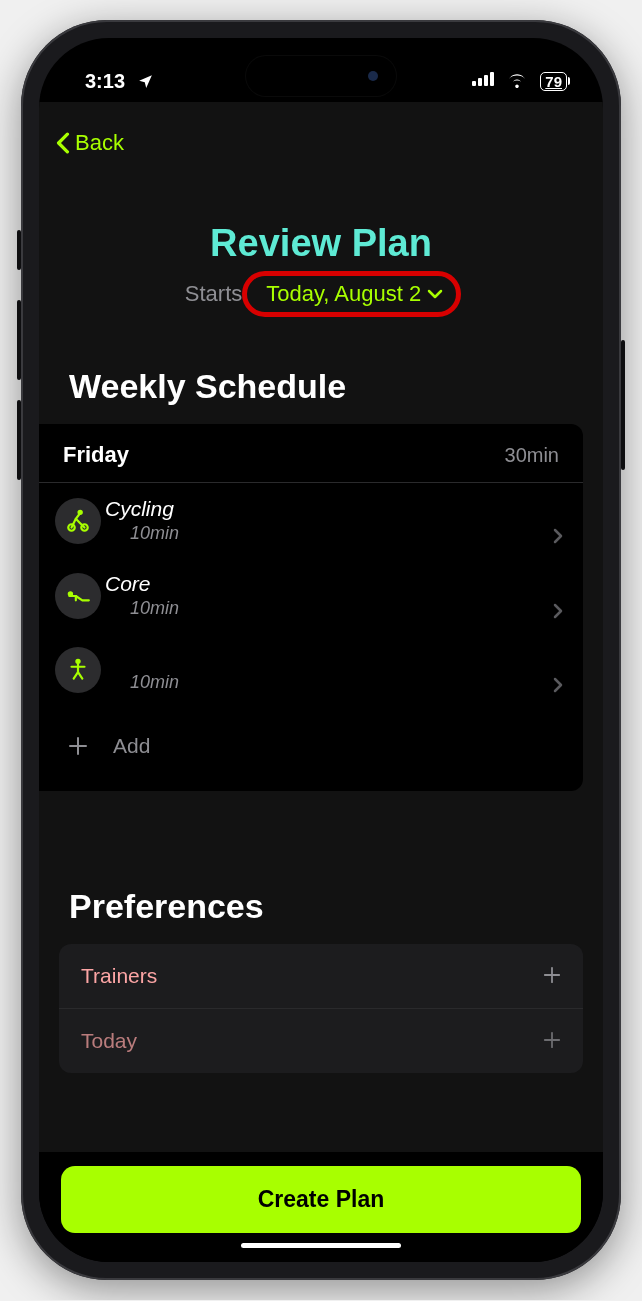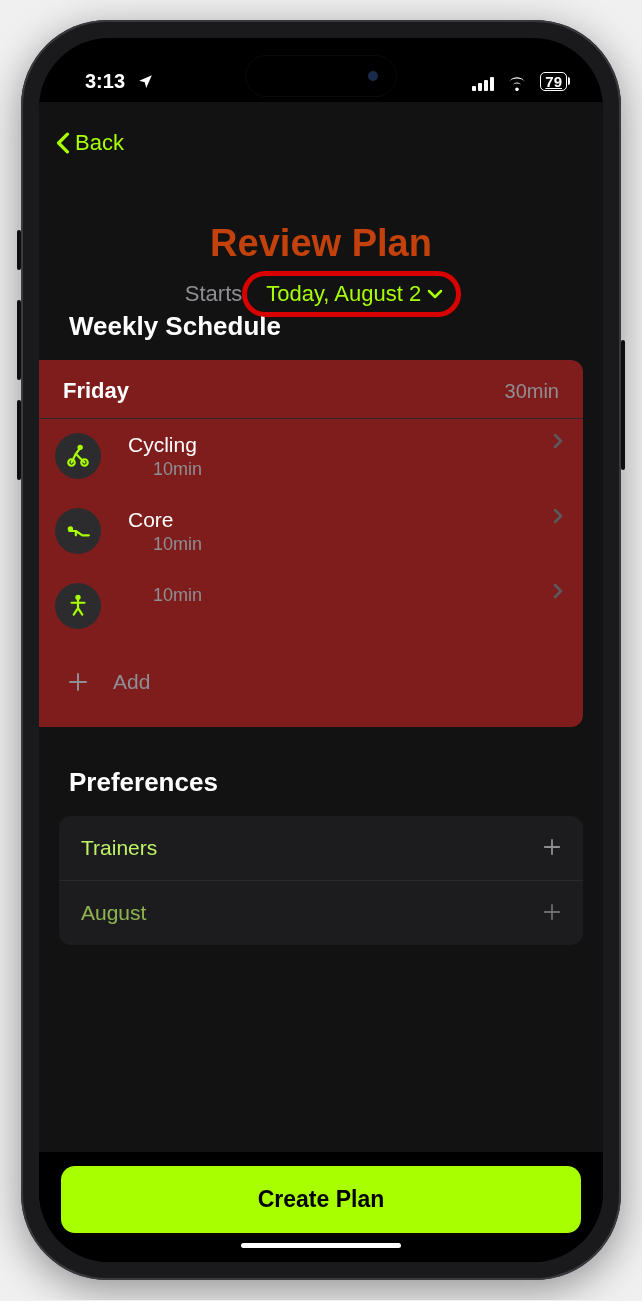"79" .status-right { align-items: flex-end -> flex-start }
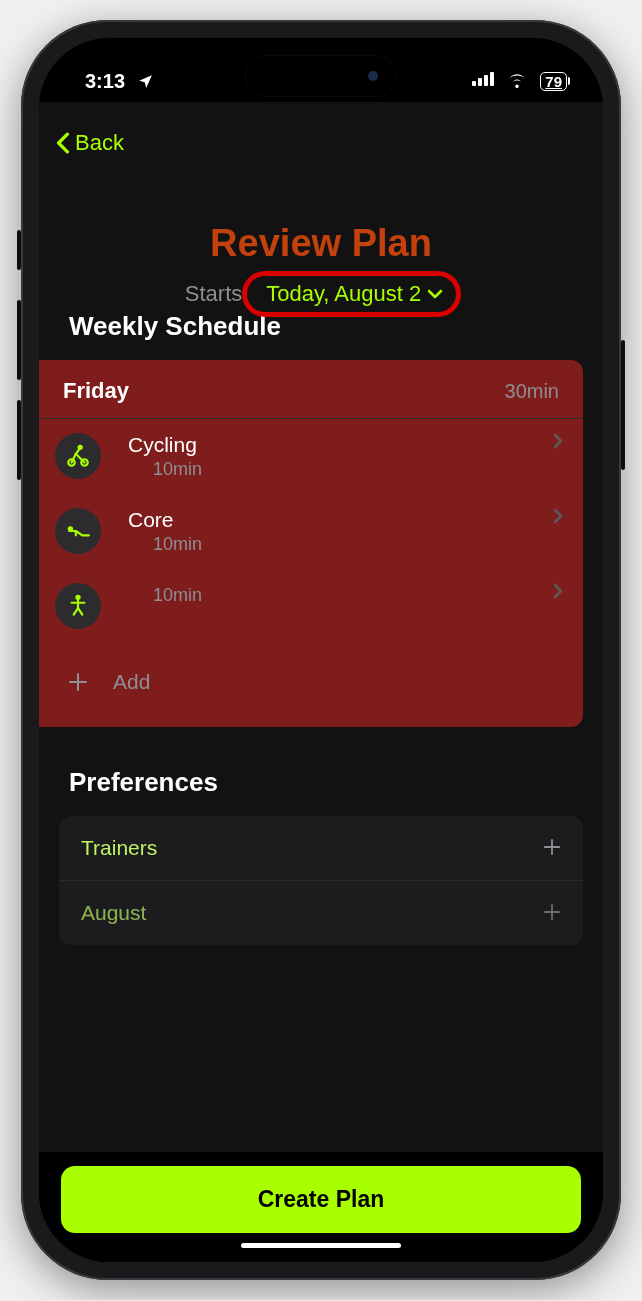"Review Plan" .page-title { color: #c2410c -> #5eead4 }
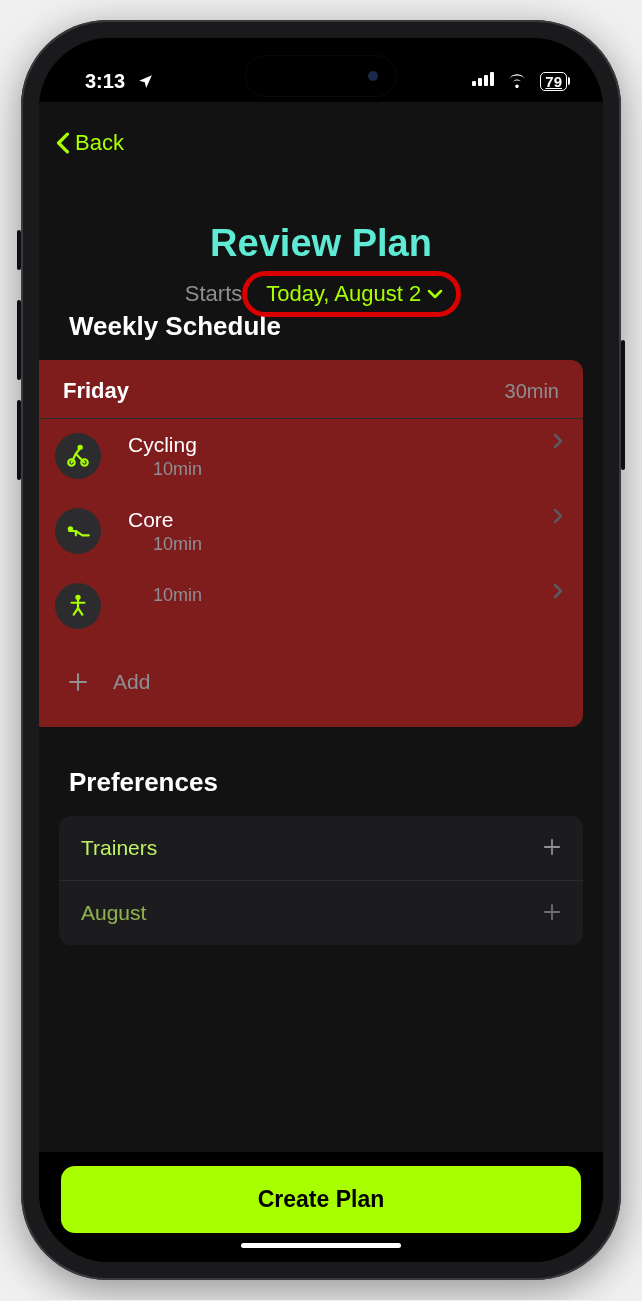"Weekly Schedule" .section-header { font-size: 26px -> 34px; margin-top: none -> 56px }
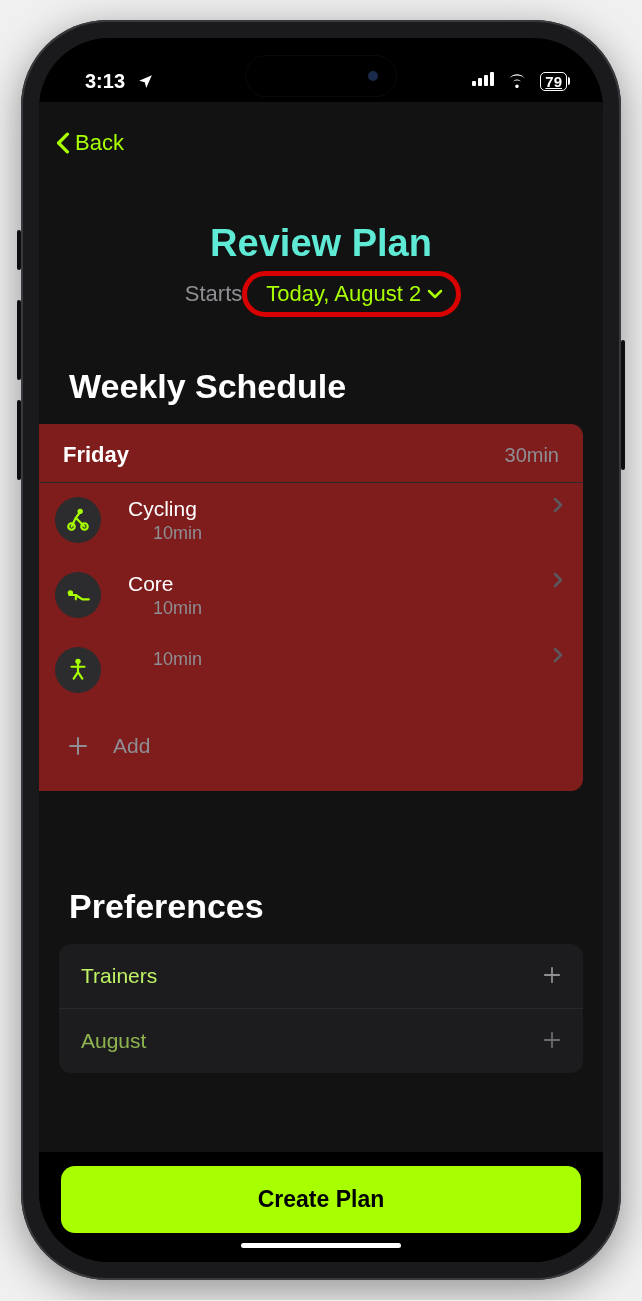"Friday" .card { background: #7f1d1d -> #000000 }
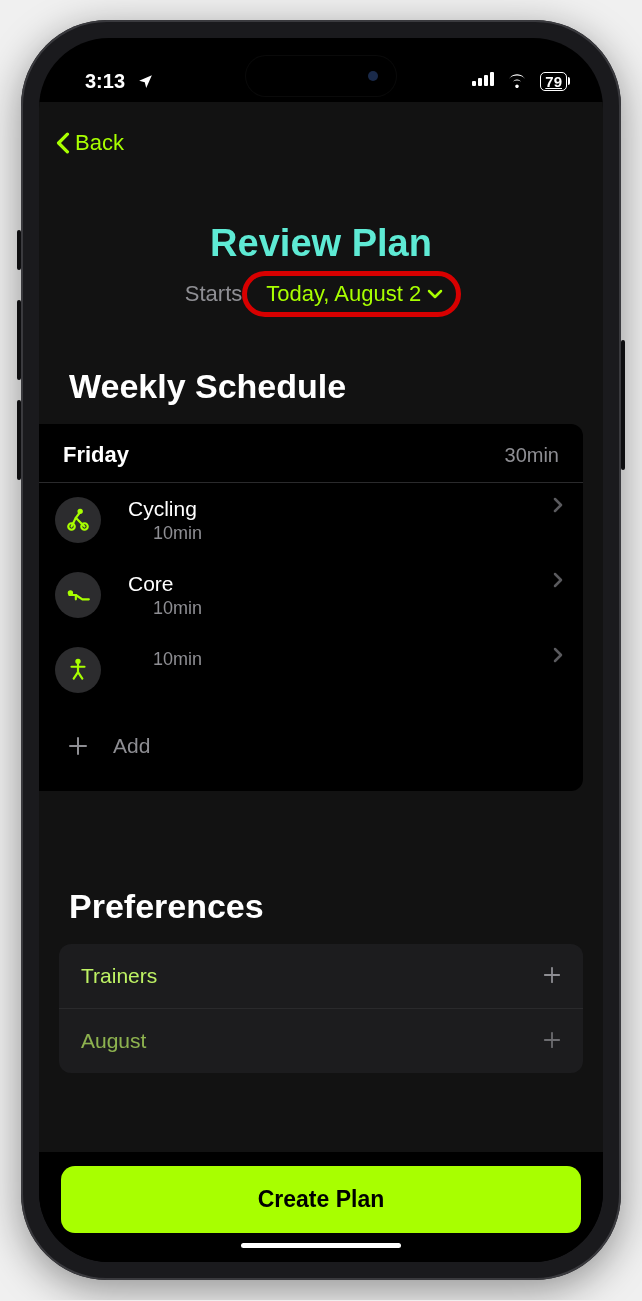"Cycling" .workout-row { align-items: flex-start -> flex-end; font-style: none -> italic; gap: 27px -> 4px }
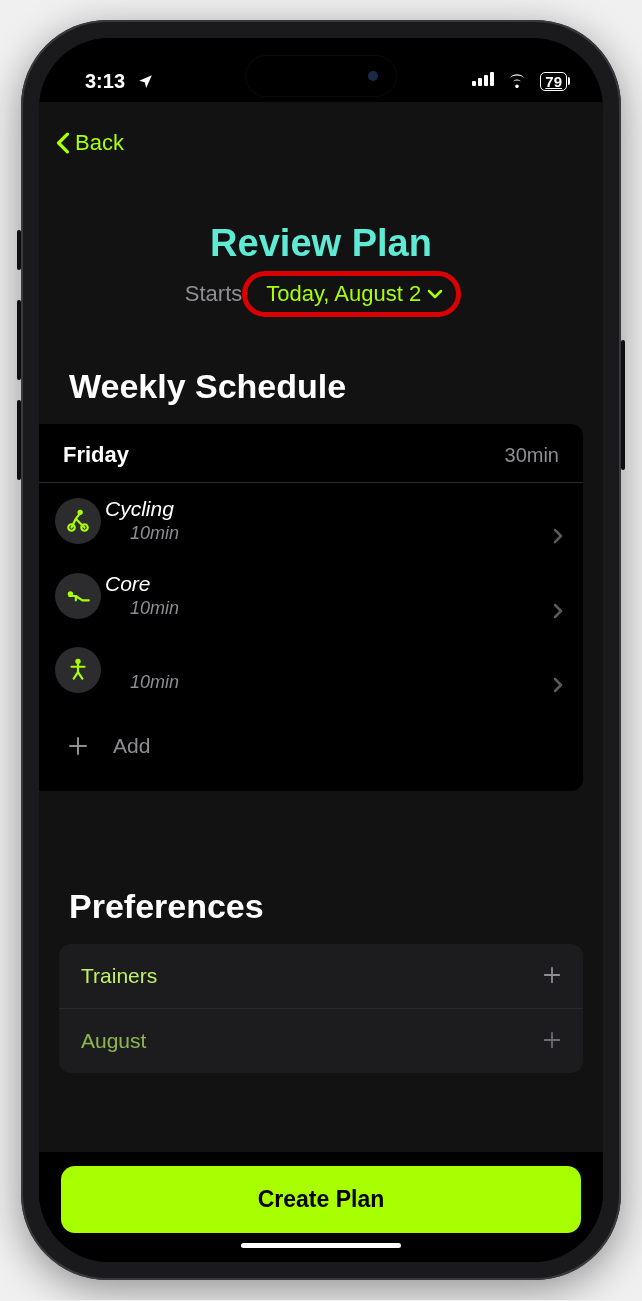"Trainers" .pref-row { color: #bef264 -> #fca5a5 }
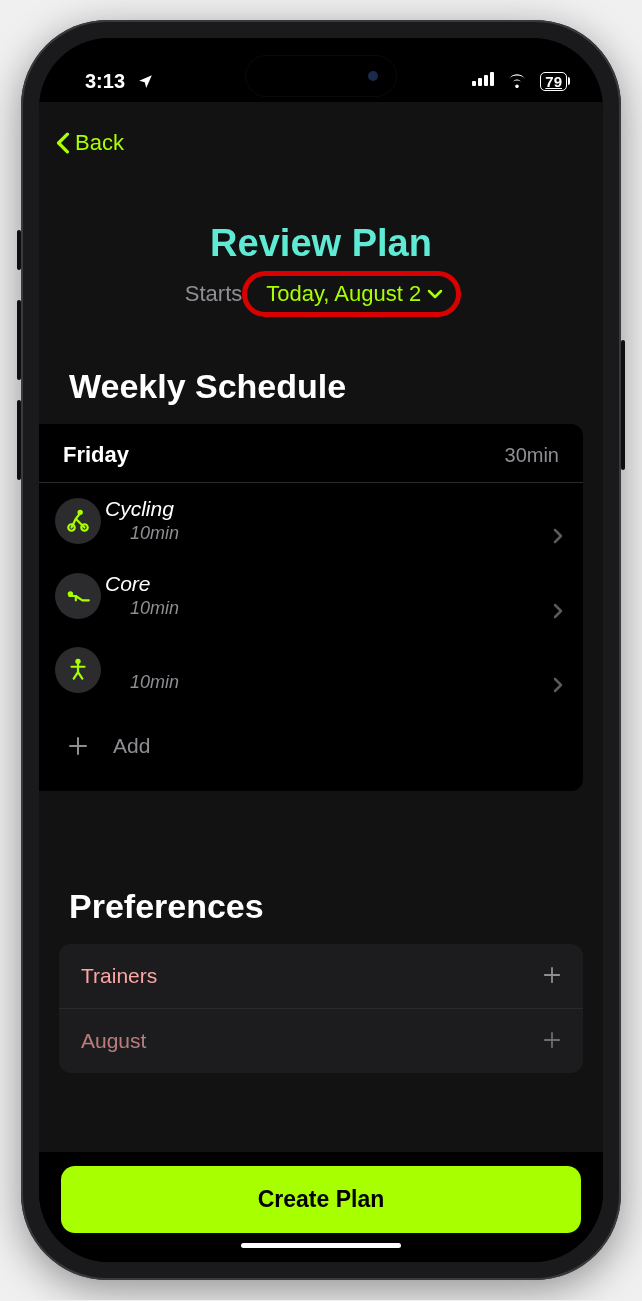"August" span { text: August -> Today }
